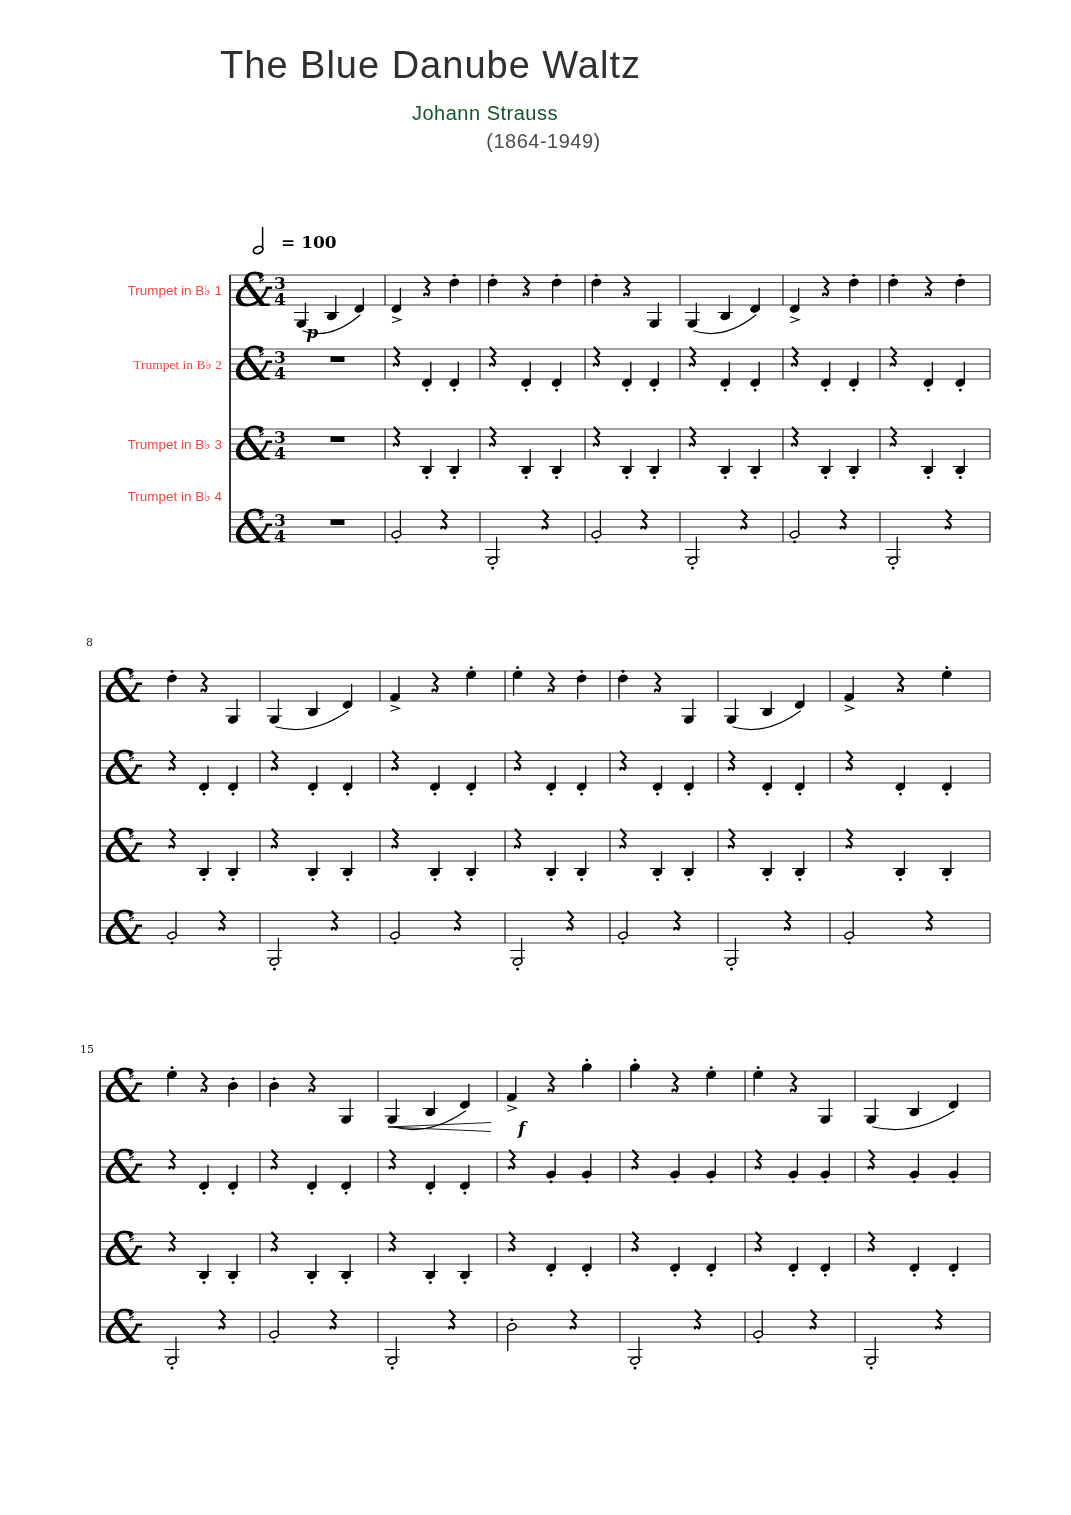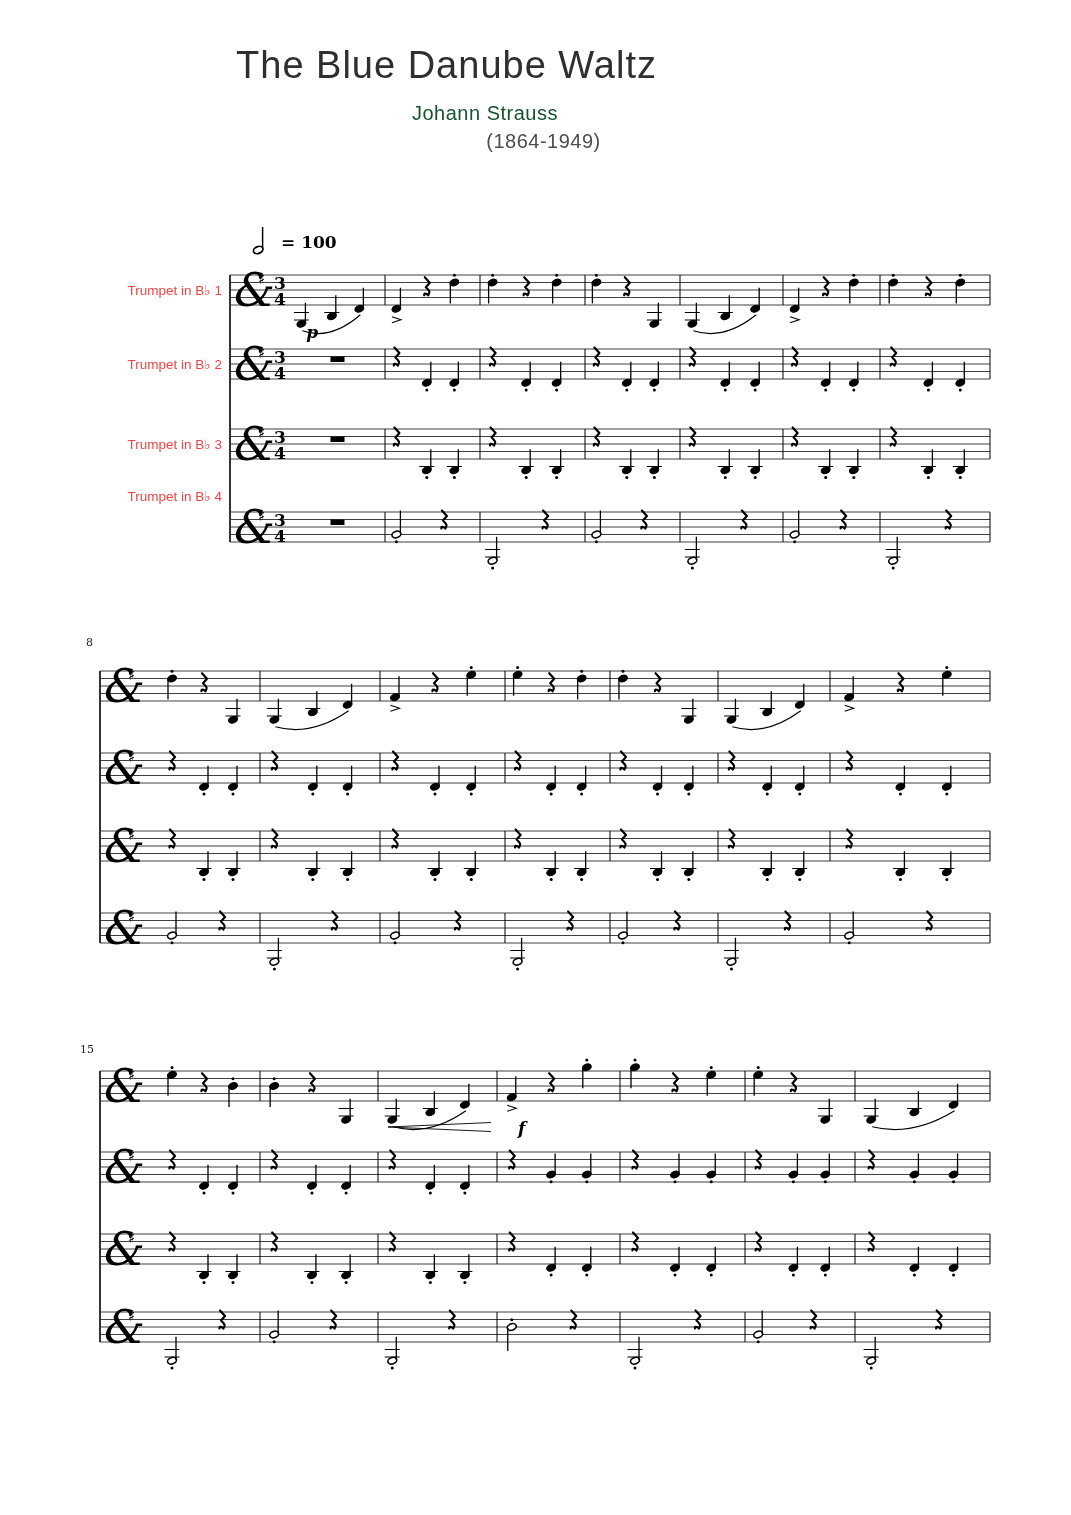"The Blue Danube Waltz" .title { left: 16px -> 0 }
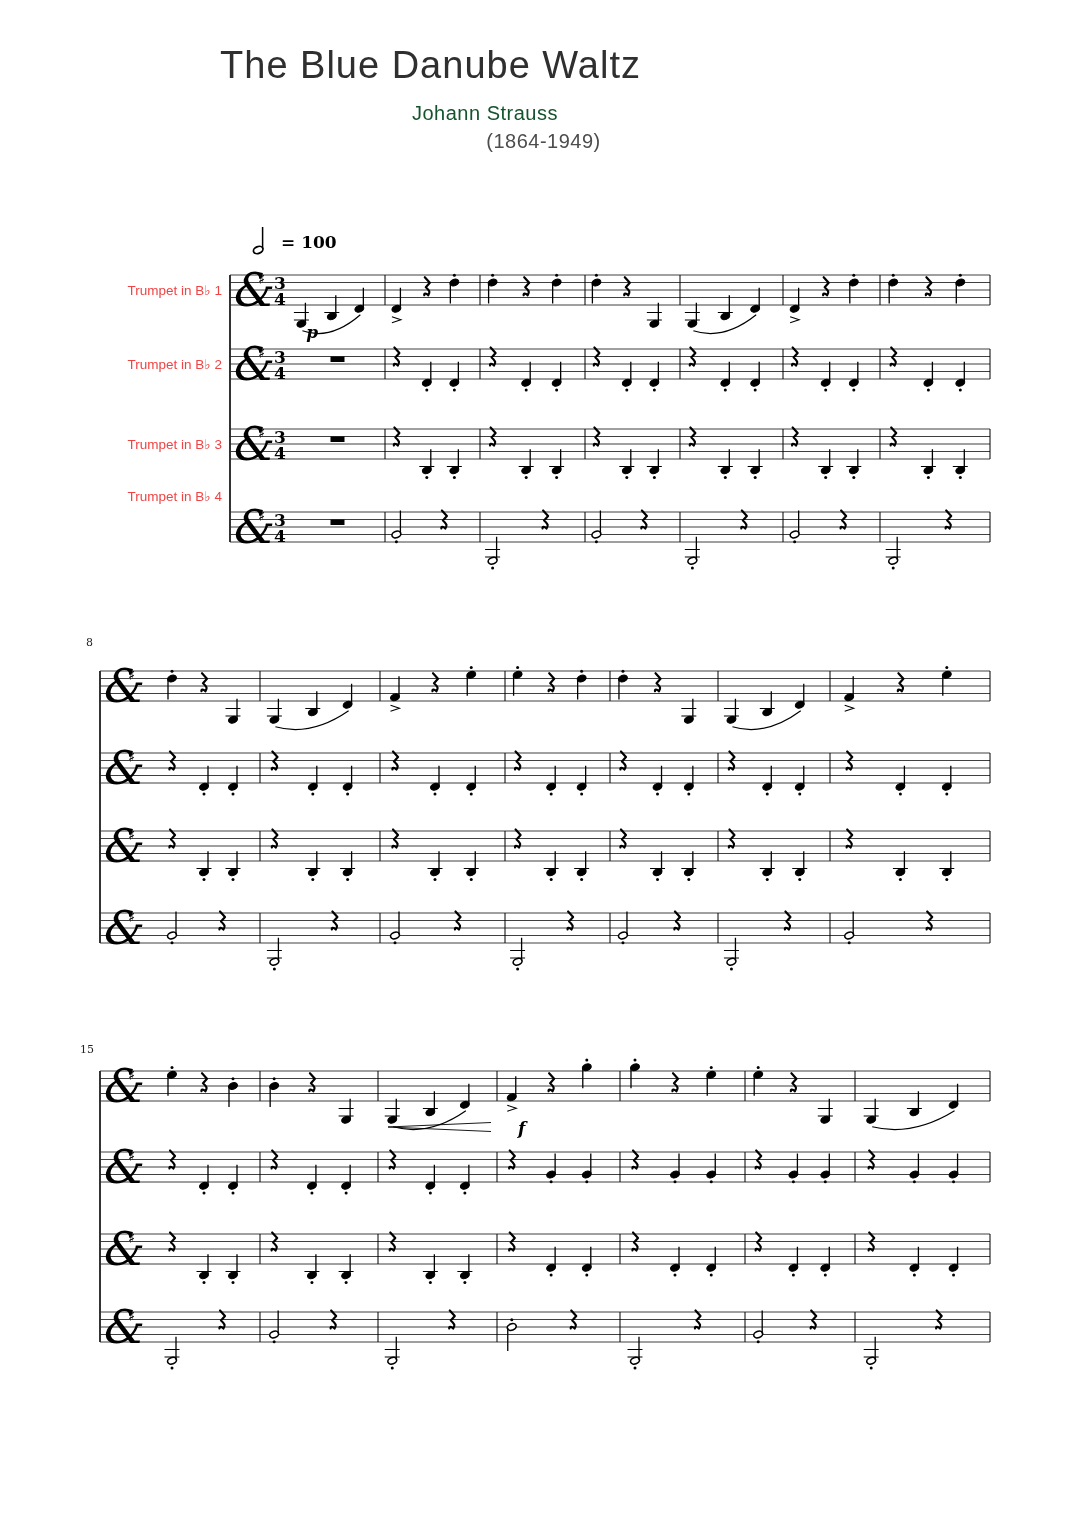"Trumpet in B♭ 2" div.ilabel { font-family: none -> Liberation Serif, serif }
